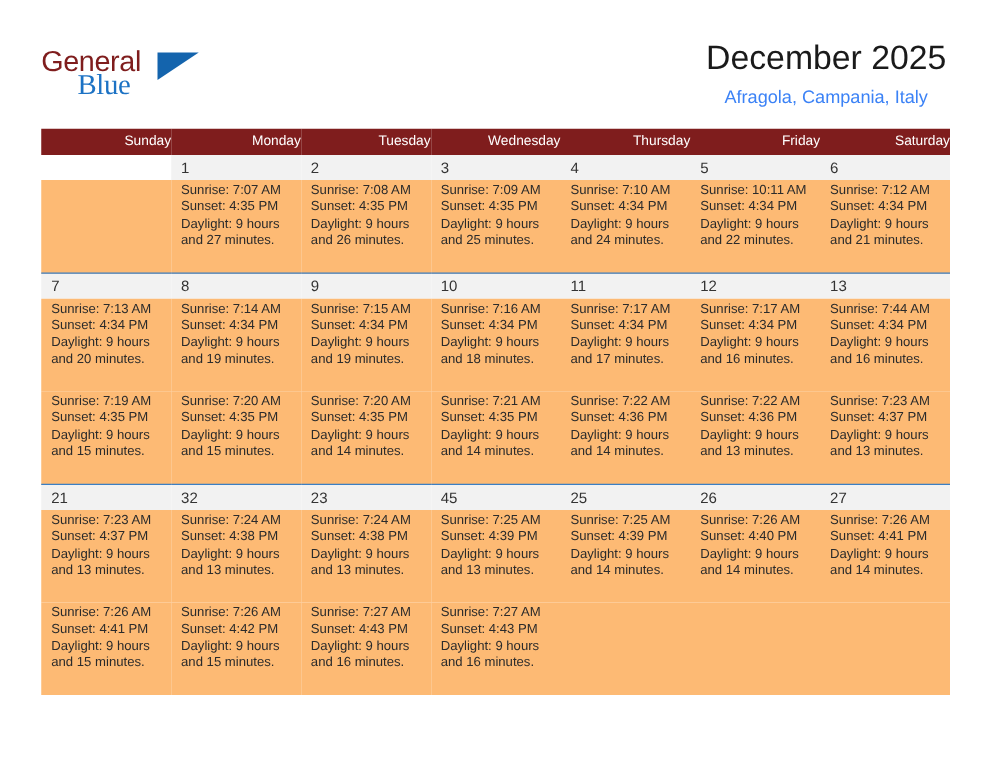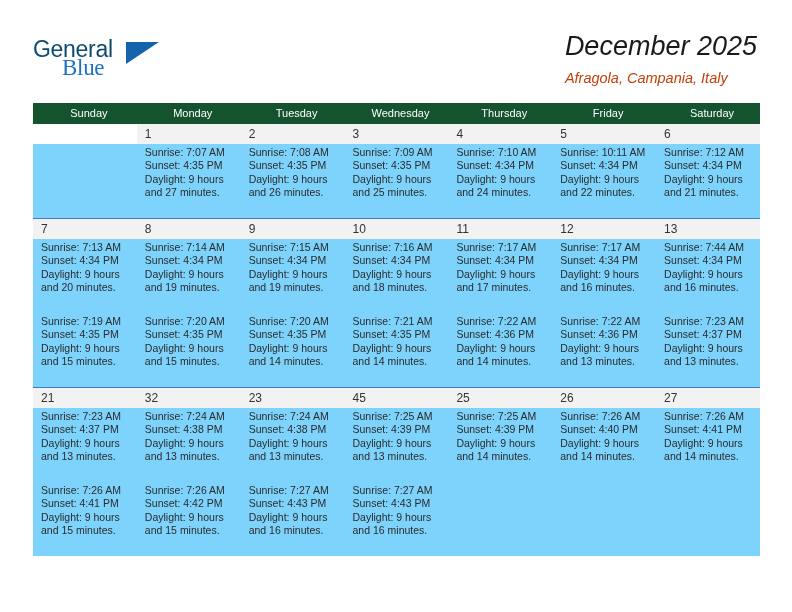"General" .logo-general { color: #0c4a6e -> #7f1d1d }
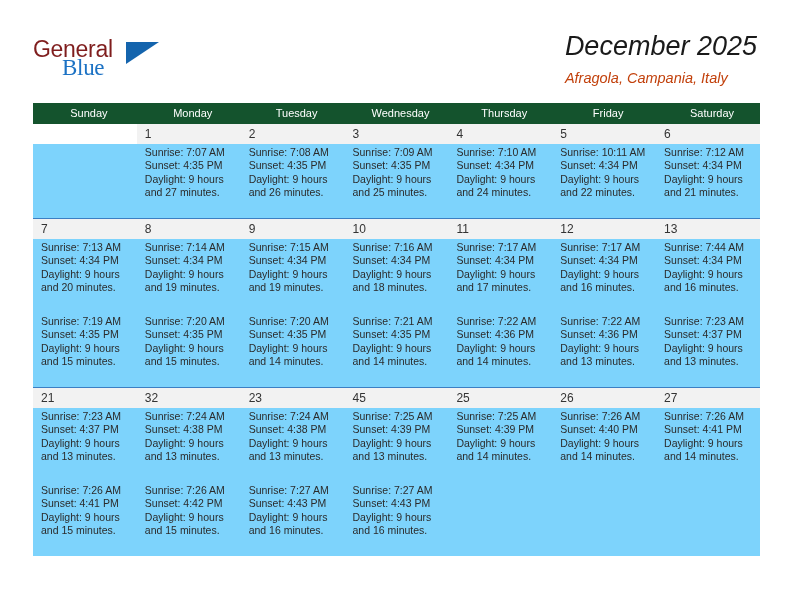"December 2025" .title-block { font-style: italic -> none; text-align: left -> center }
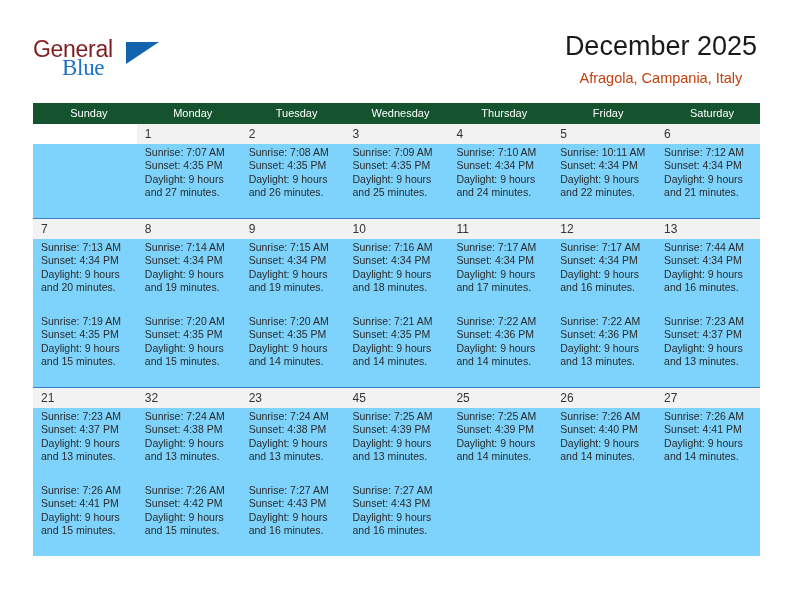"Afragola, Campania, Italy" .location-subtitle { color: #c2410c -> #3b82f6 }
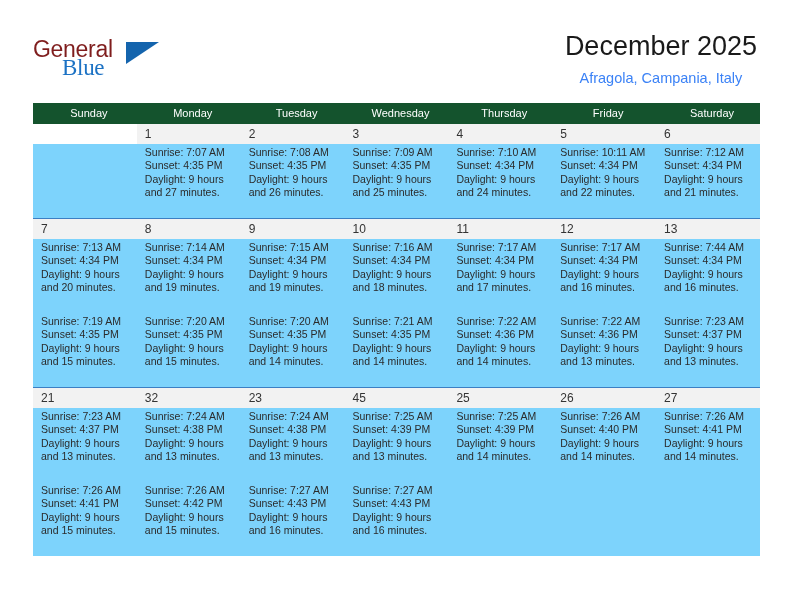"Sunday" thead th { background: #14532d -> #7f1d1d; text-align: center -> right }
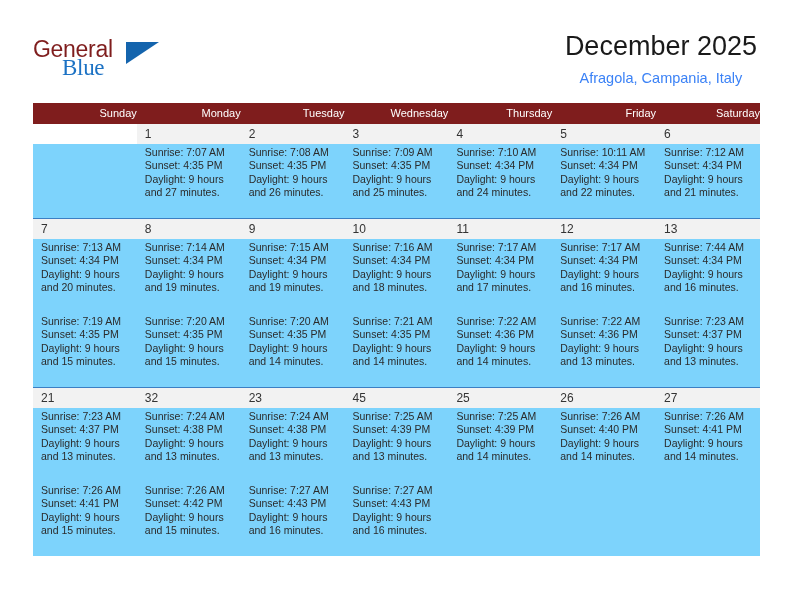"Sunrise: 7:07 AM" tr.week-info td { background: #7dd3fc -> #fdba74 }
